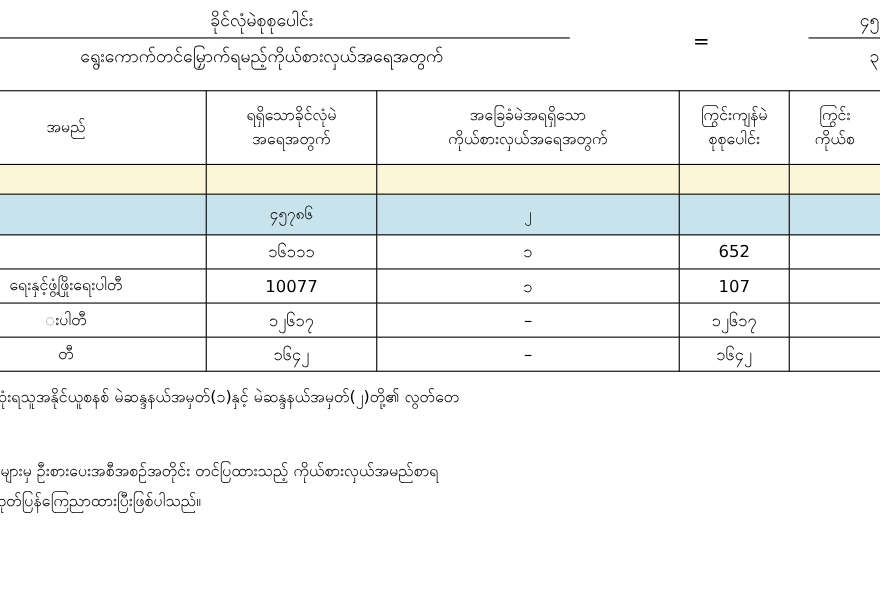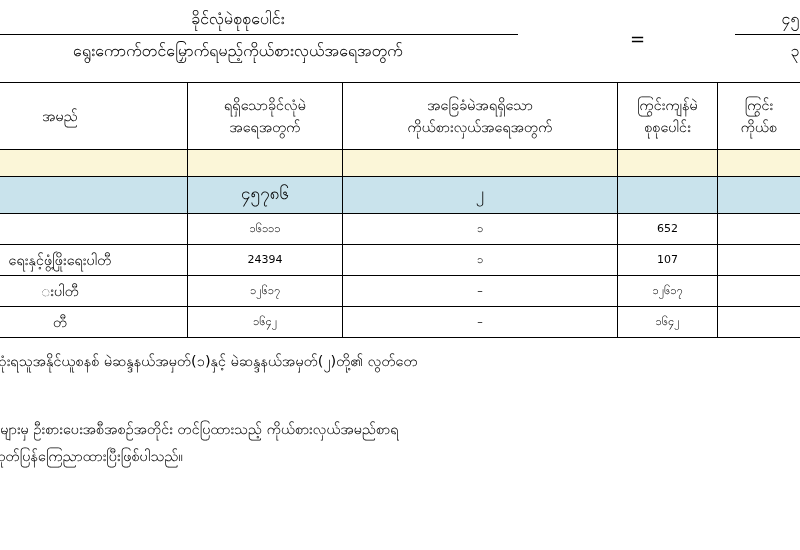"၄၅၇၈၆" tr.row-blue td.num-cell { font-family: Liberation Mono, monospace -> none; font-size: 17px -> 14px }
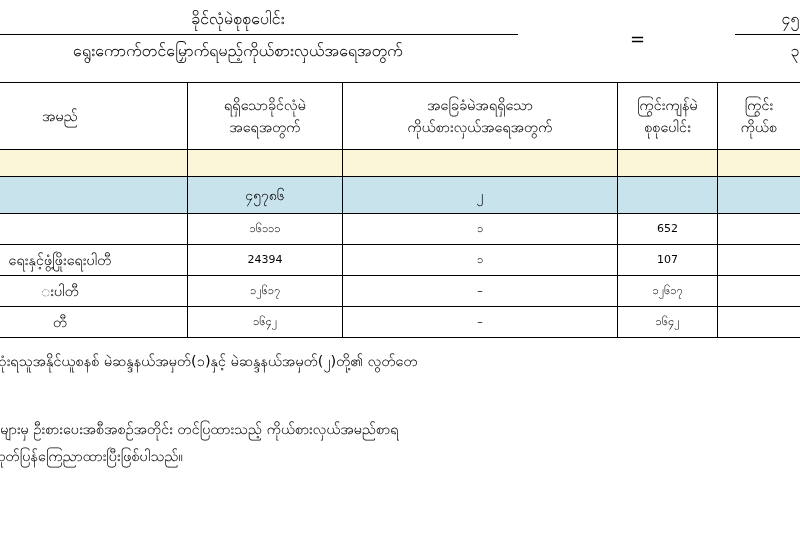"၁၆၁၁၁" td.num-cell { font-size: 11px -> 15px }
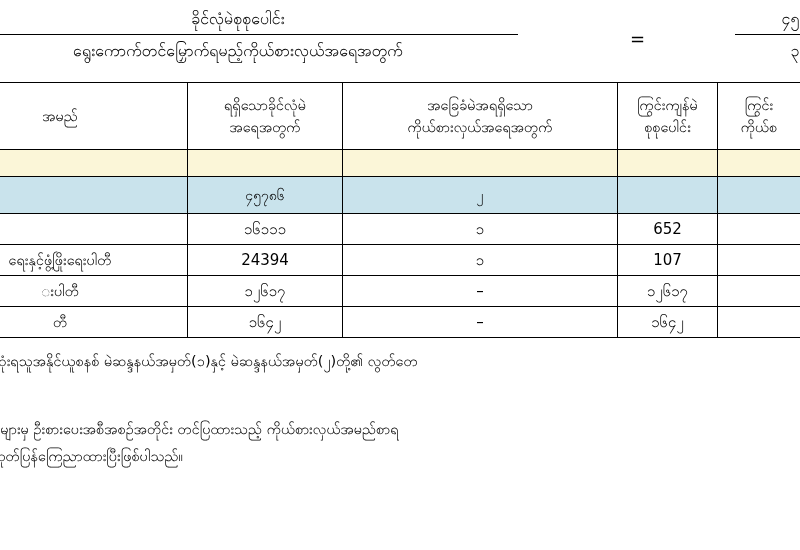"24394" td.num-cell { text: 24394 -> 10077 }
